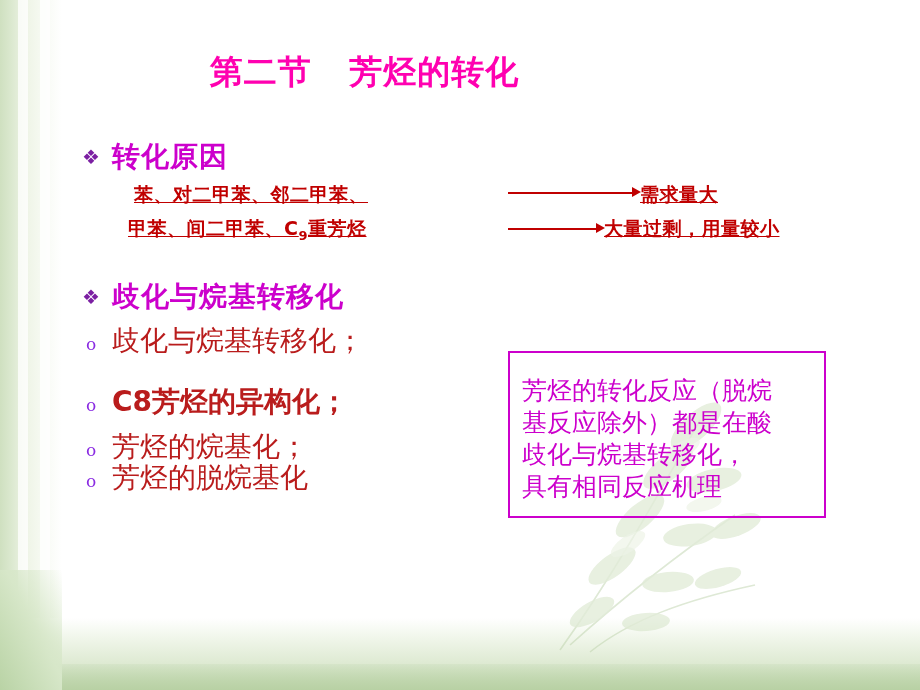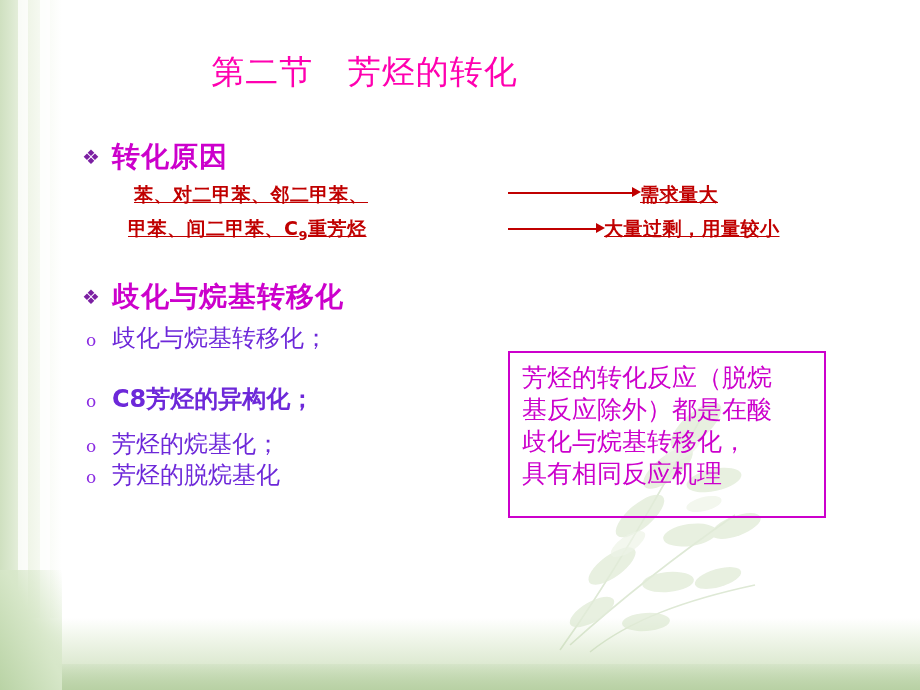"第二节 芳烃的转化" .title { font-weight: normal -> bold }
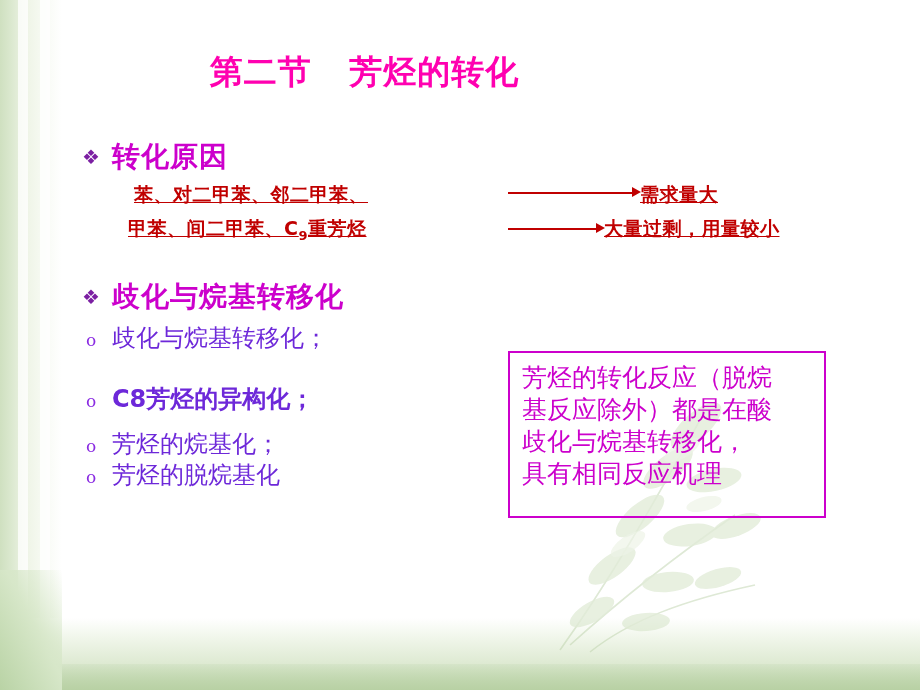"歧化与烷基转移化；" .li-text { color: #6d28d9 -> #b91c1c; font-size: 24px -> 28px }
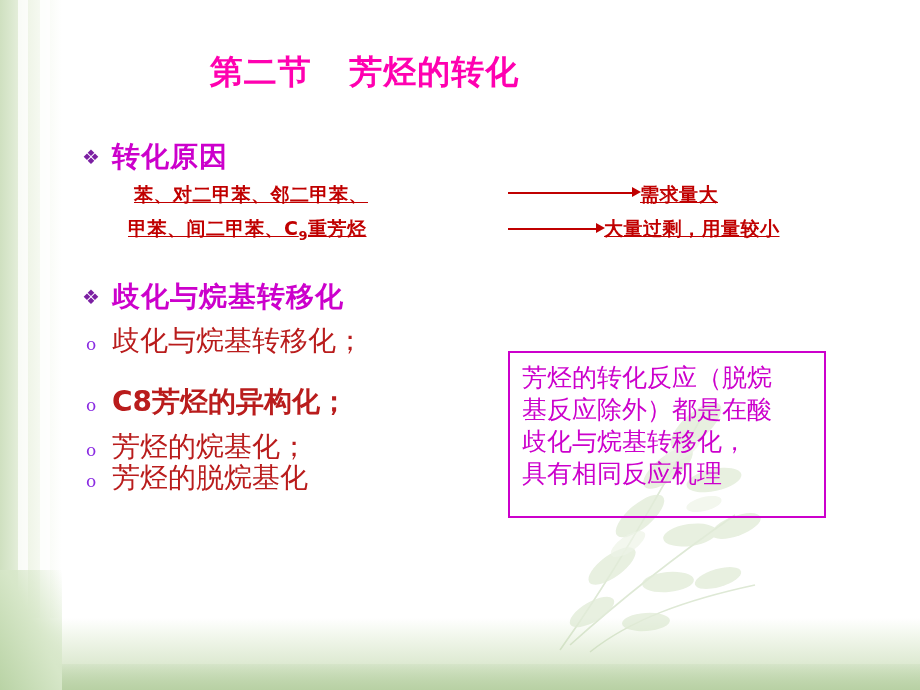"芳烃的转化反应（脱烷" .note-box { padding: 9px 10px 0 12px -> 22px 10px 0 12px }
